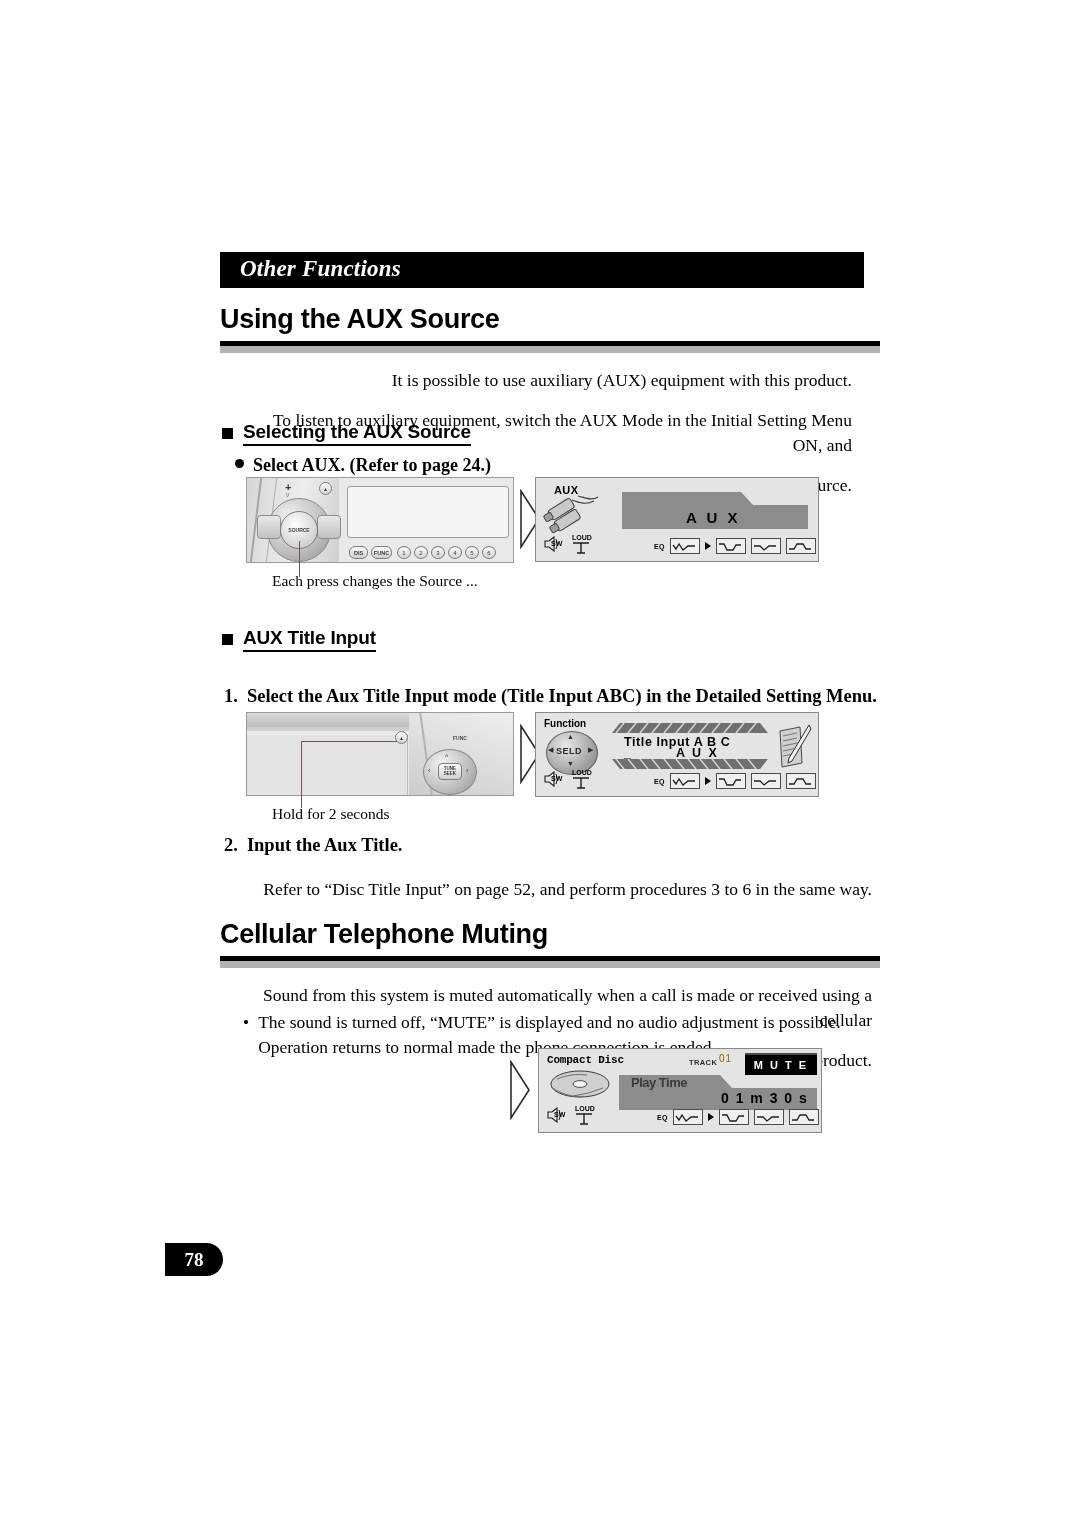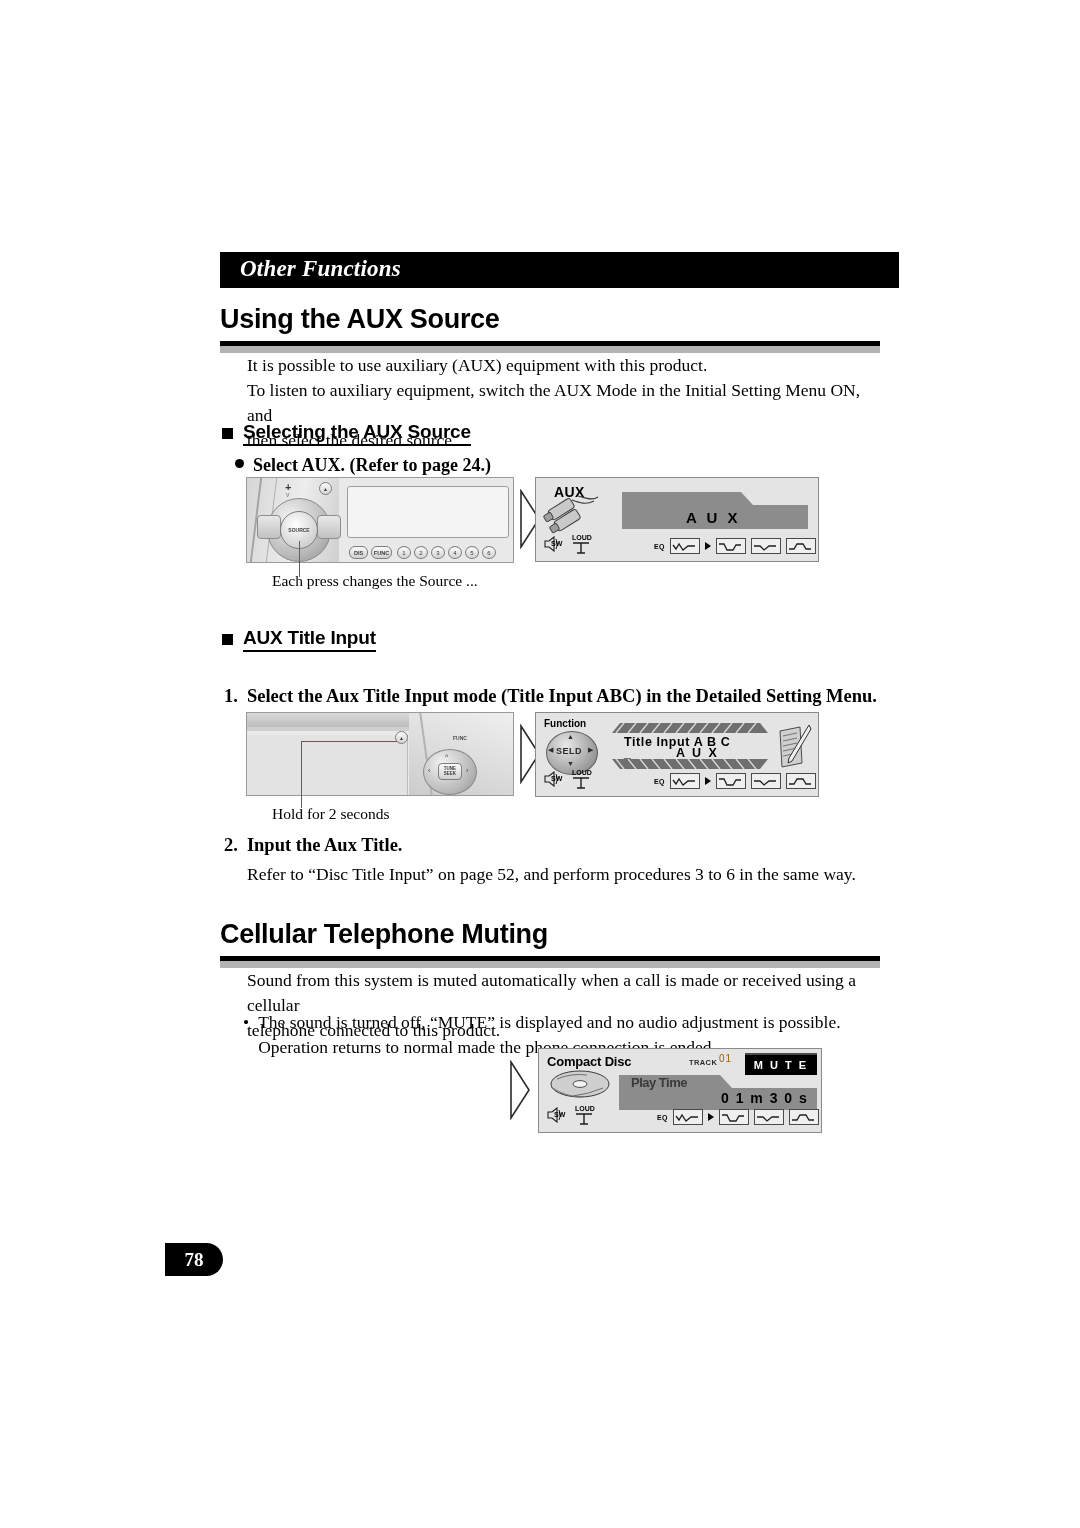"Other Functions" .chapter-banner { padding-left: 35px -> none }
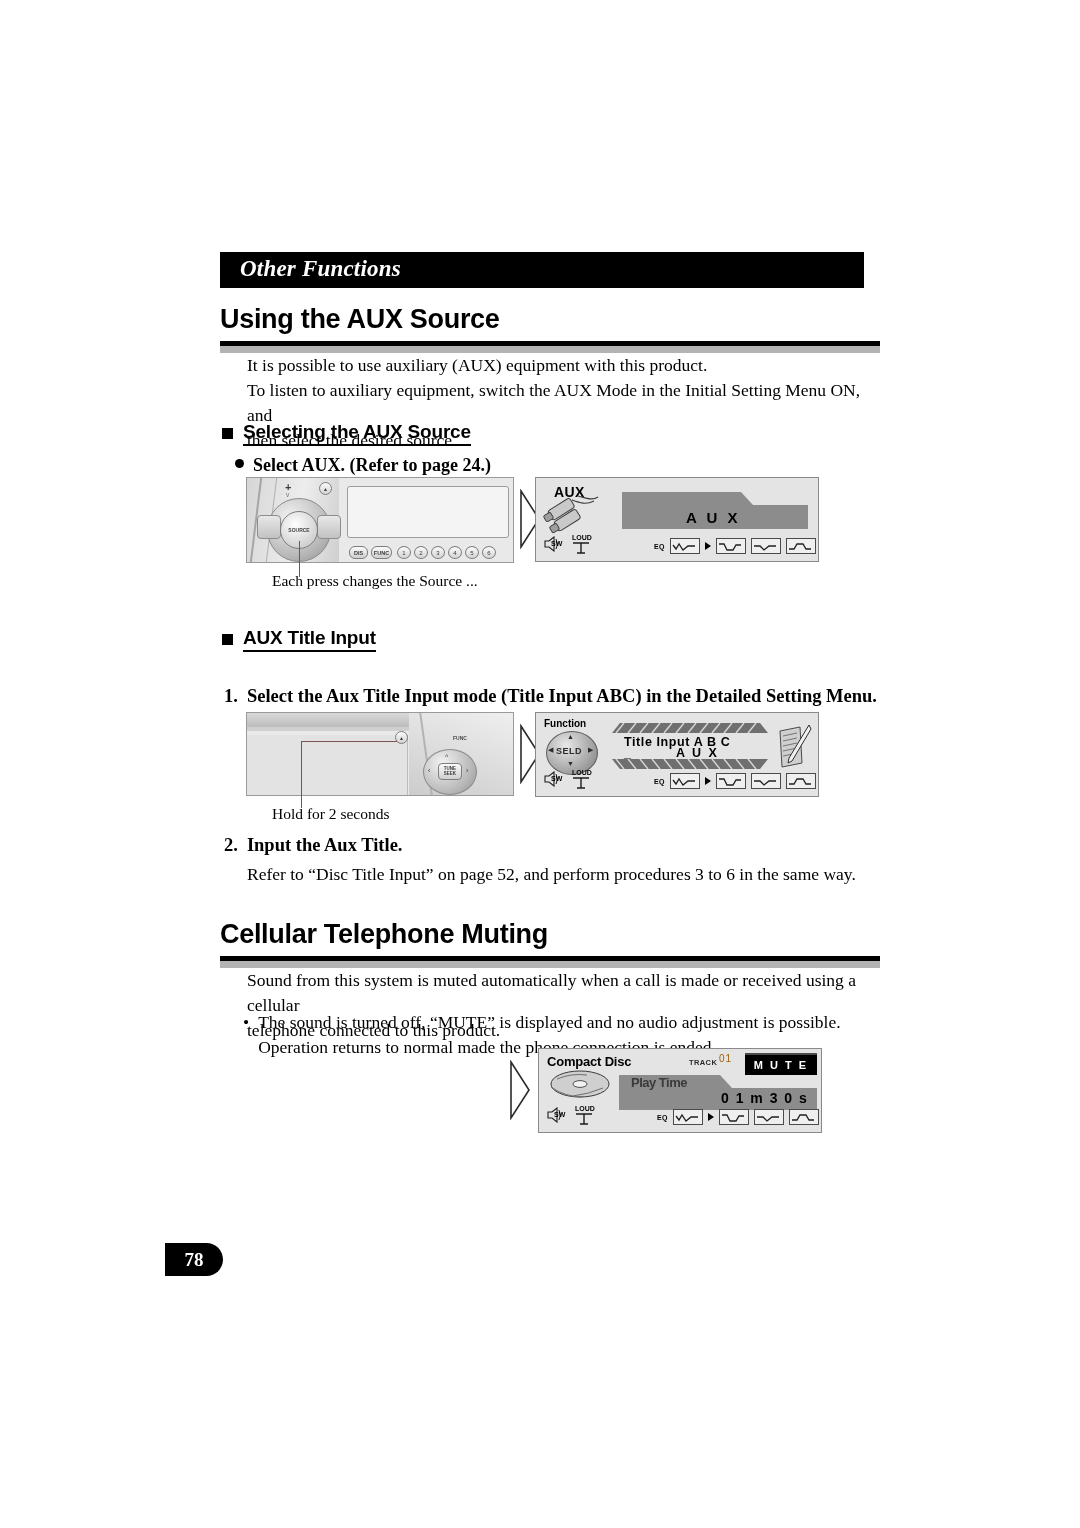"It is possible to use" .body-text p { margin: 0 -> 15px; text-align: none -> right }
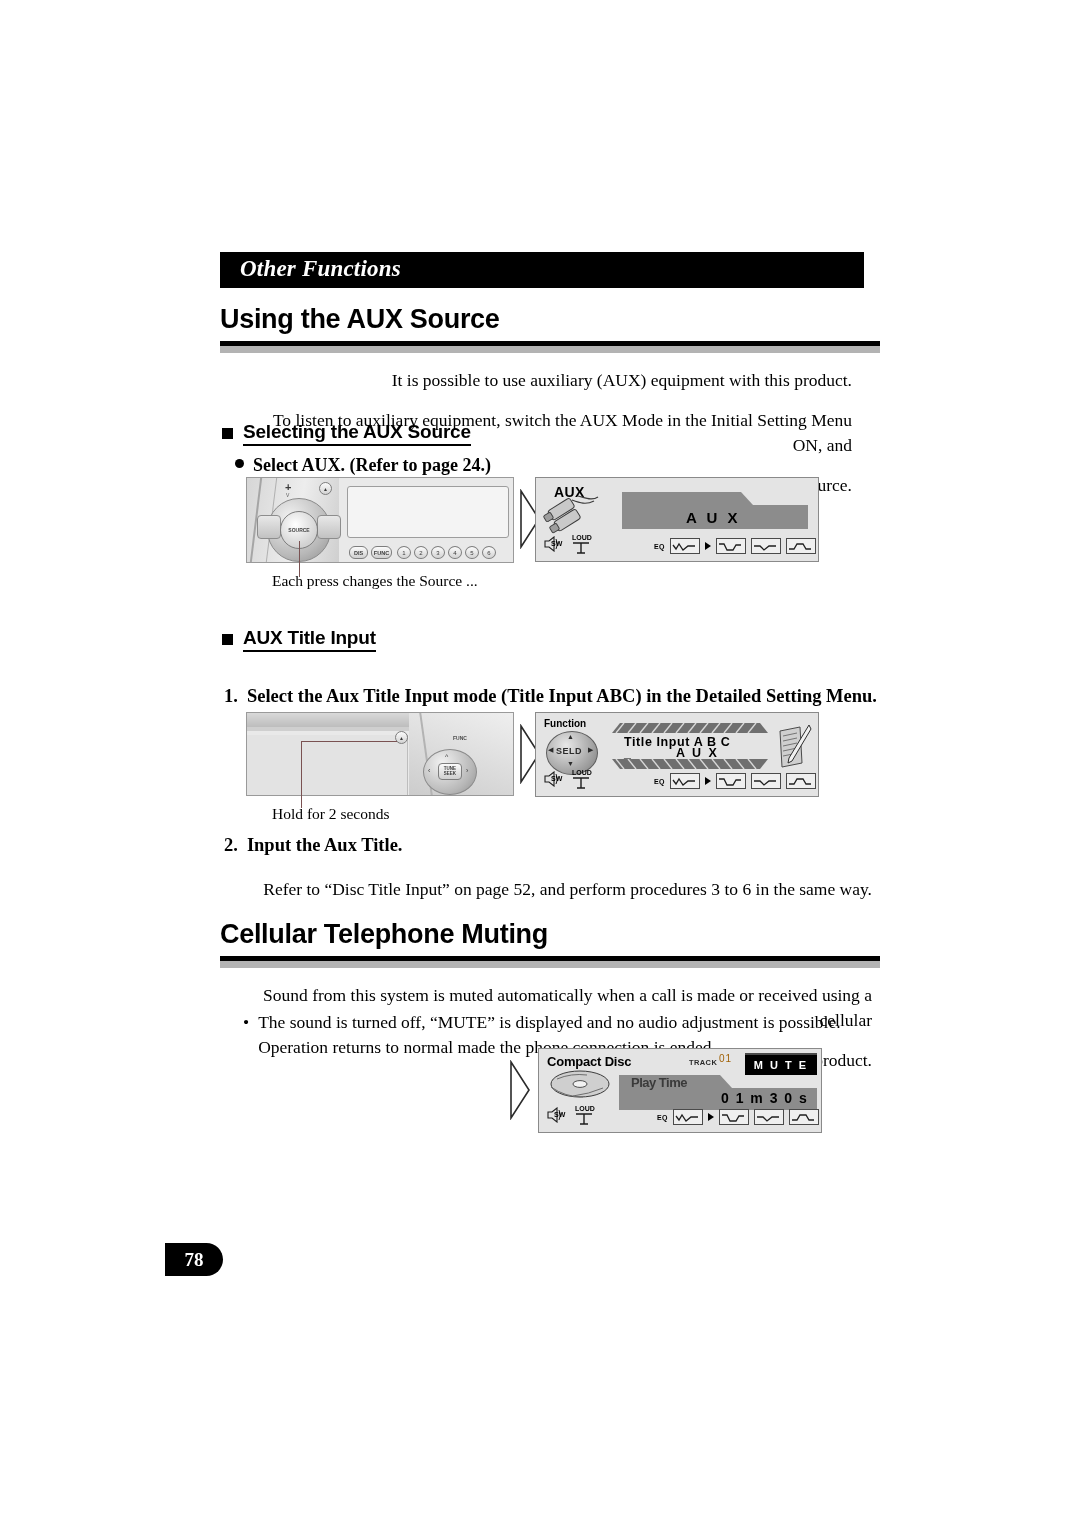"AUX" .lcd-label { font-size: 14px -> 11px }
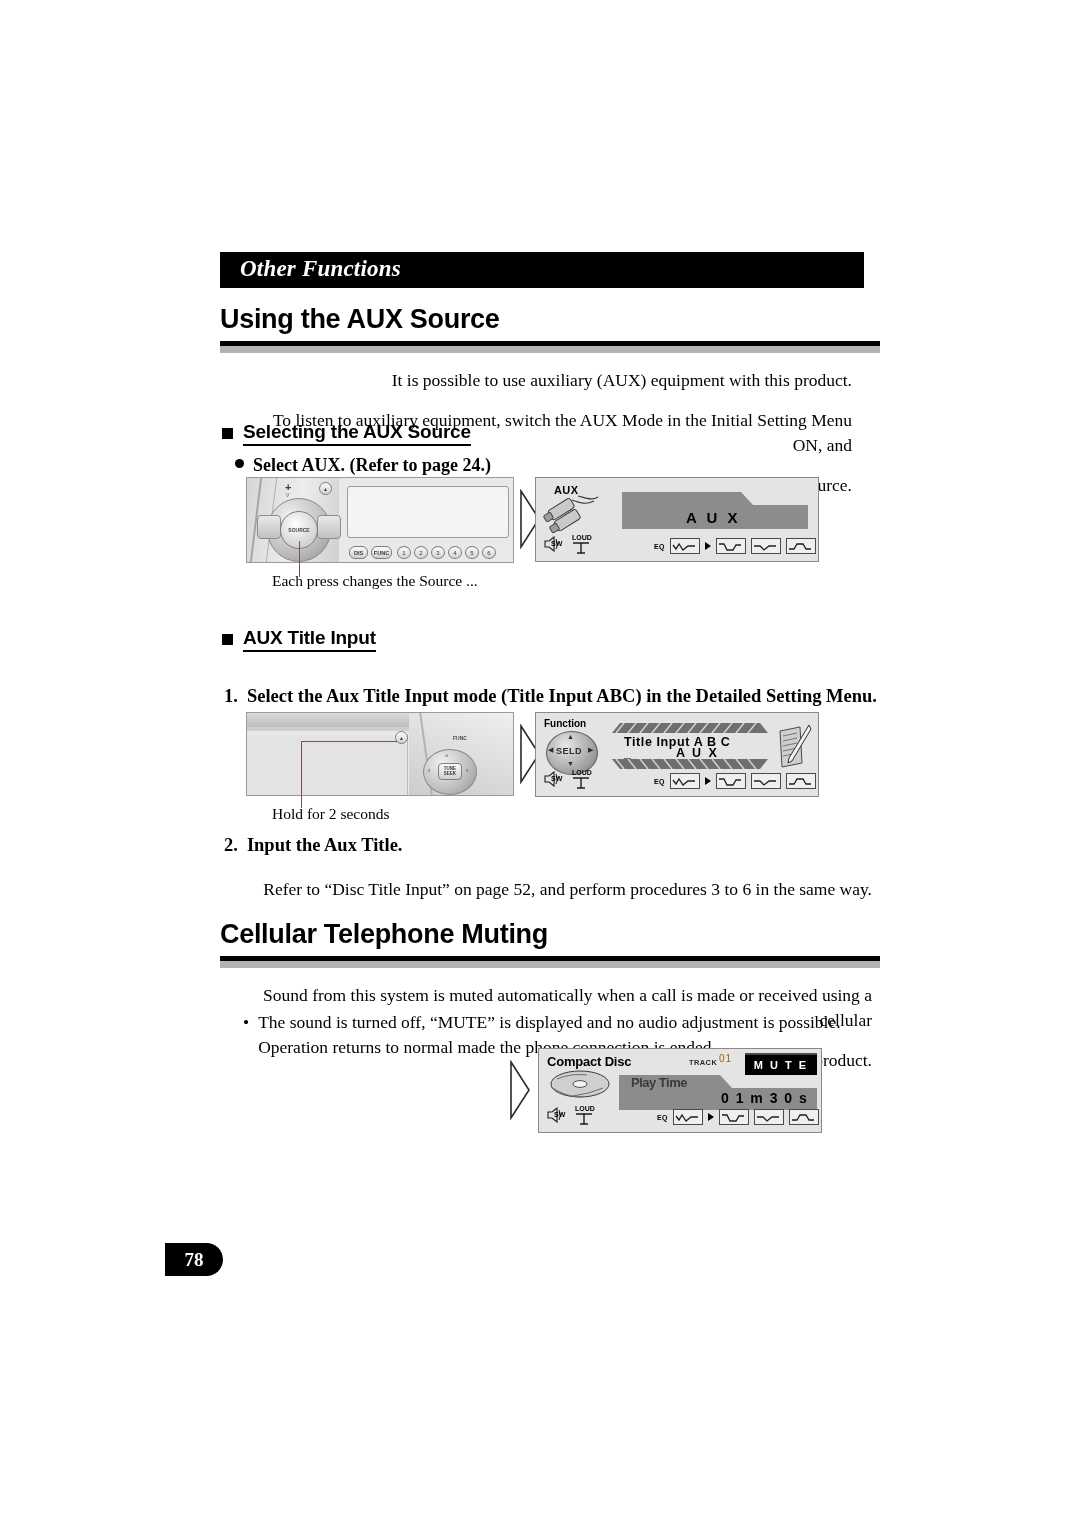"Compact Disc" div { font-family: Liberation Sans, sans-serif -> Liberation Mono, monospace; font-size: 13px -> 11px }
